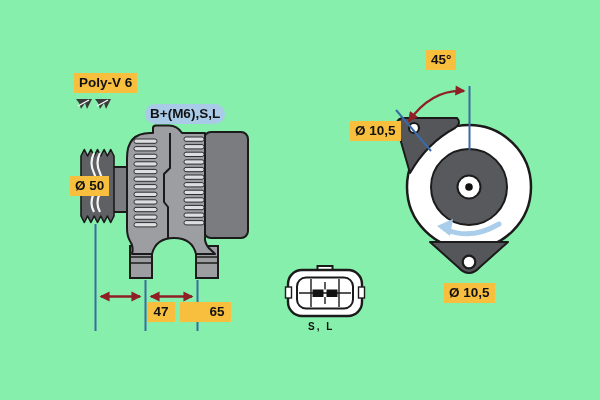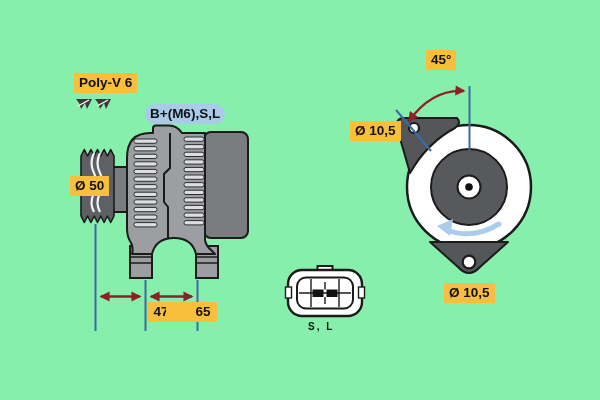"65" div.tag { left: 166px -> 180px }
